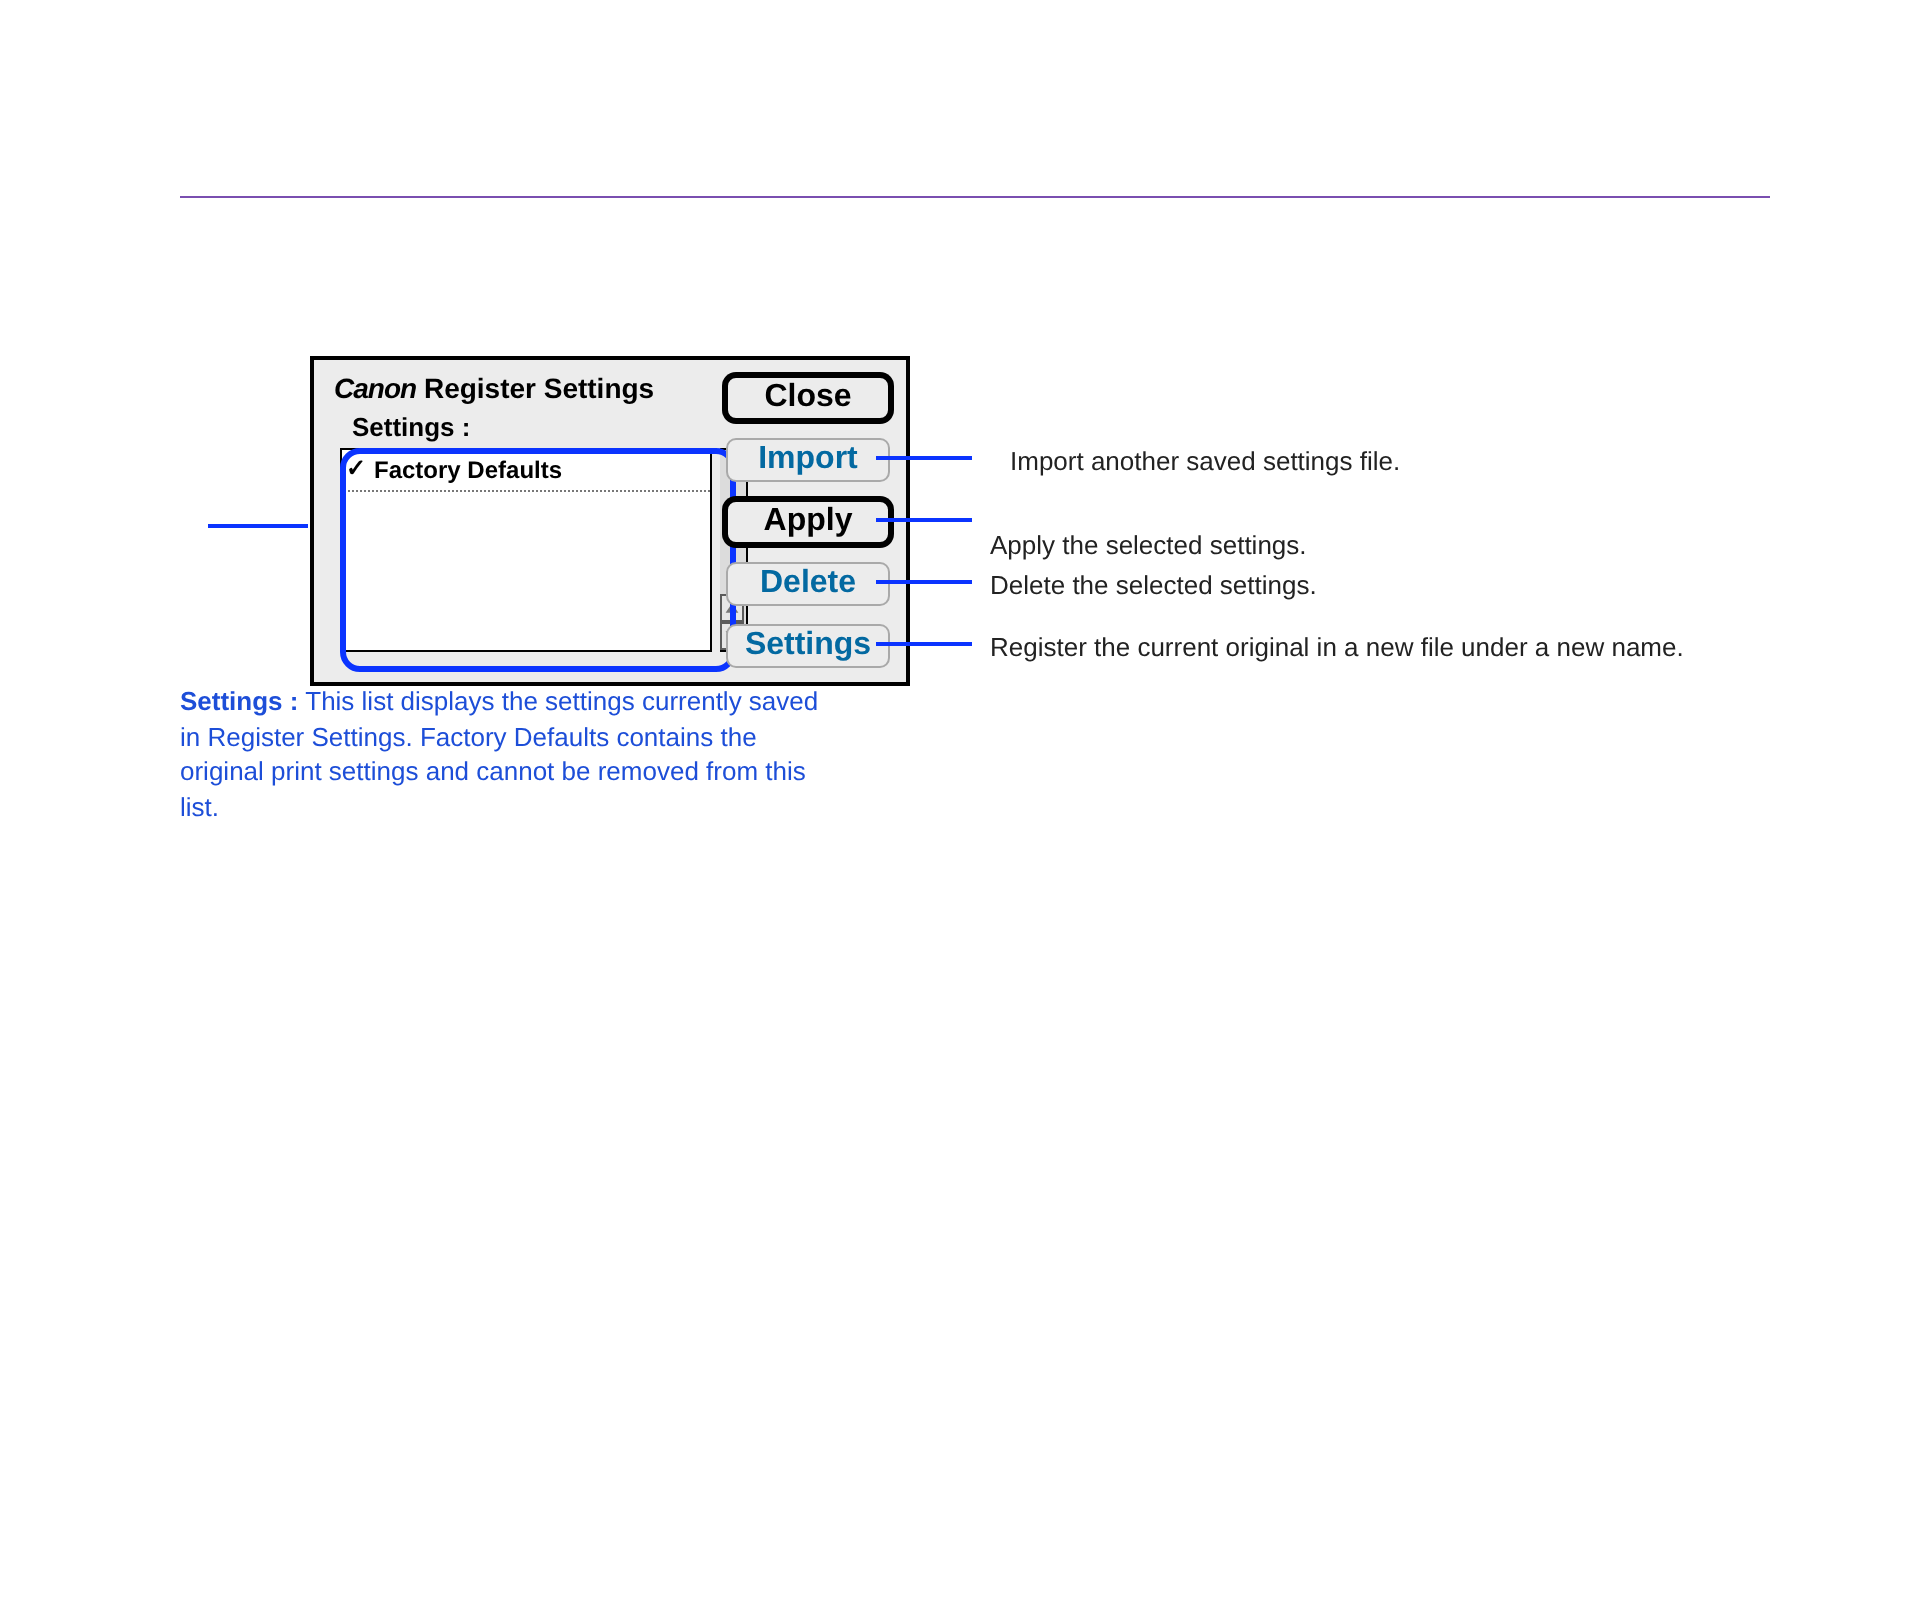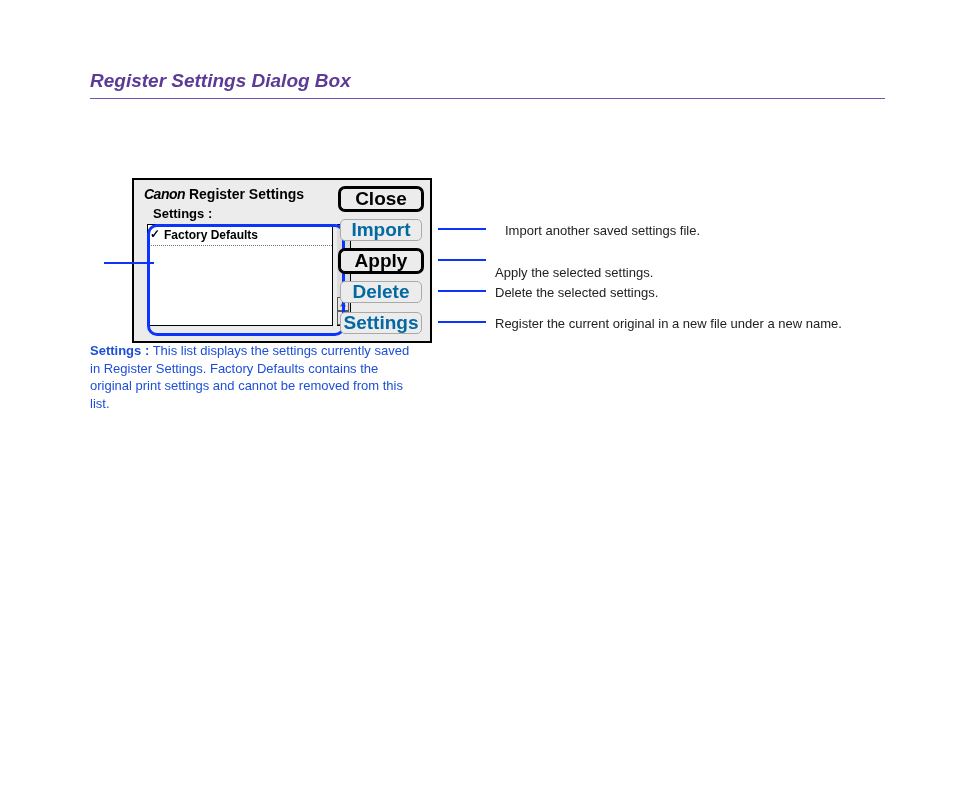"Register Settings Dialog Box" div.section-heading { html: <div>Register Settings Dialog Box</div> -> none }
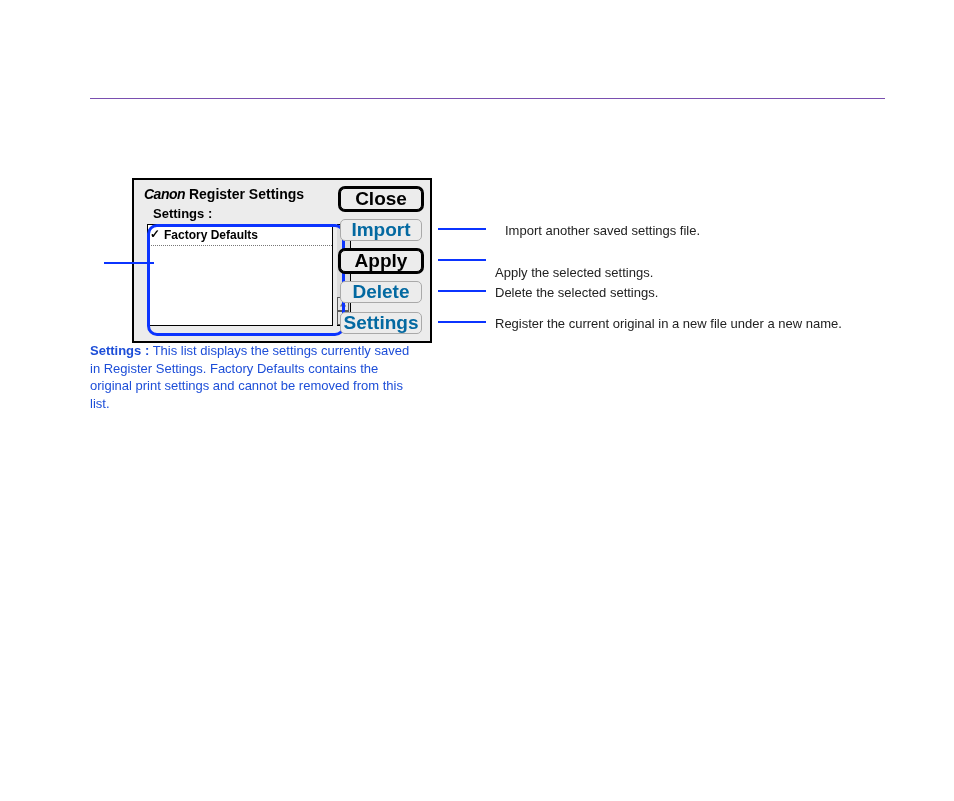"Canon Register Settings" .dialog-wrap { left: 132px -> 155px }
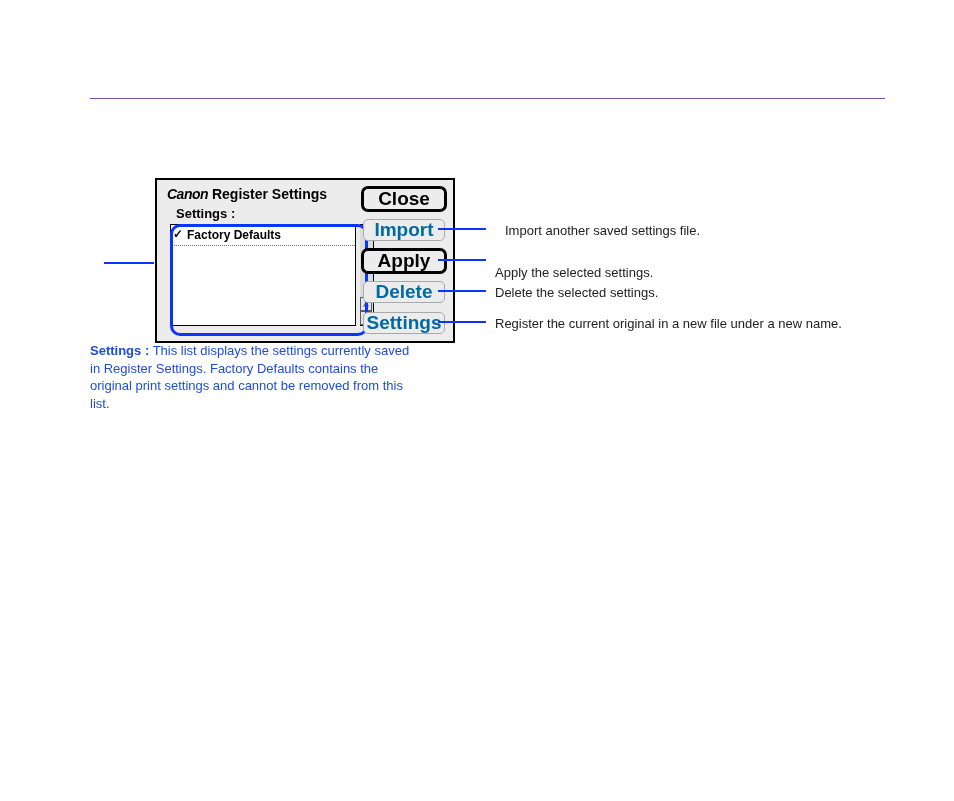"Close" .btn { font-size: 19px -> 16px }
